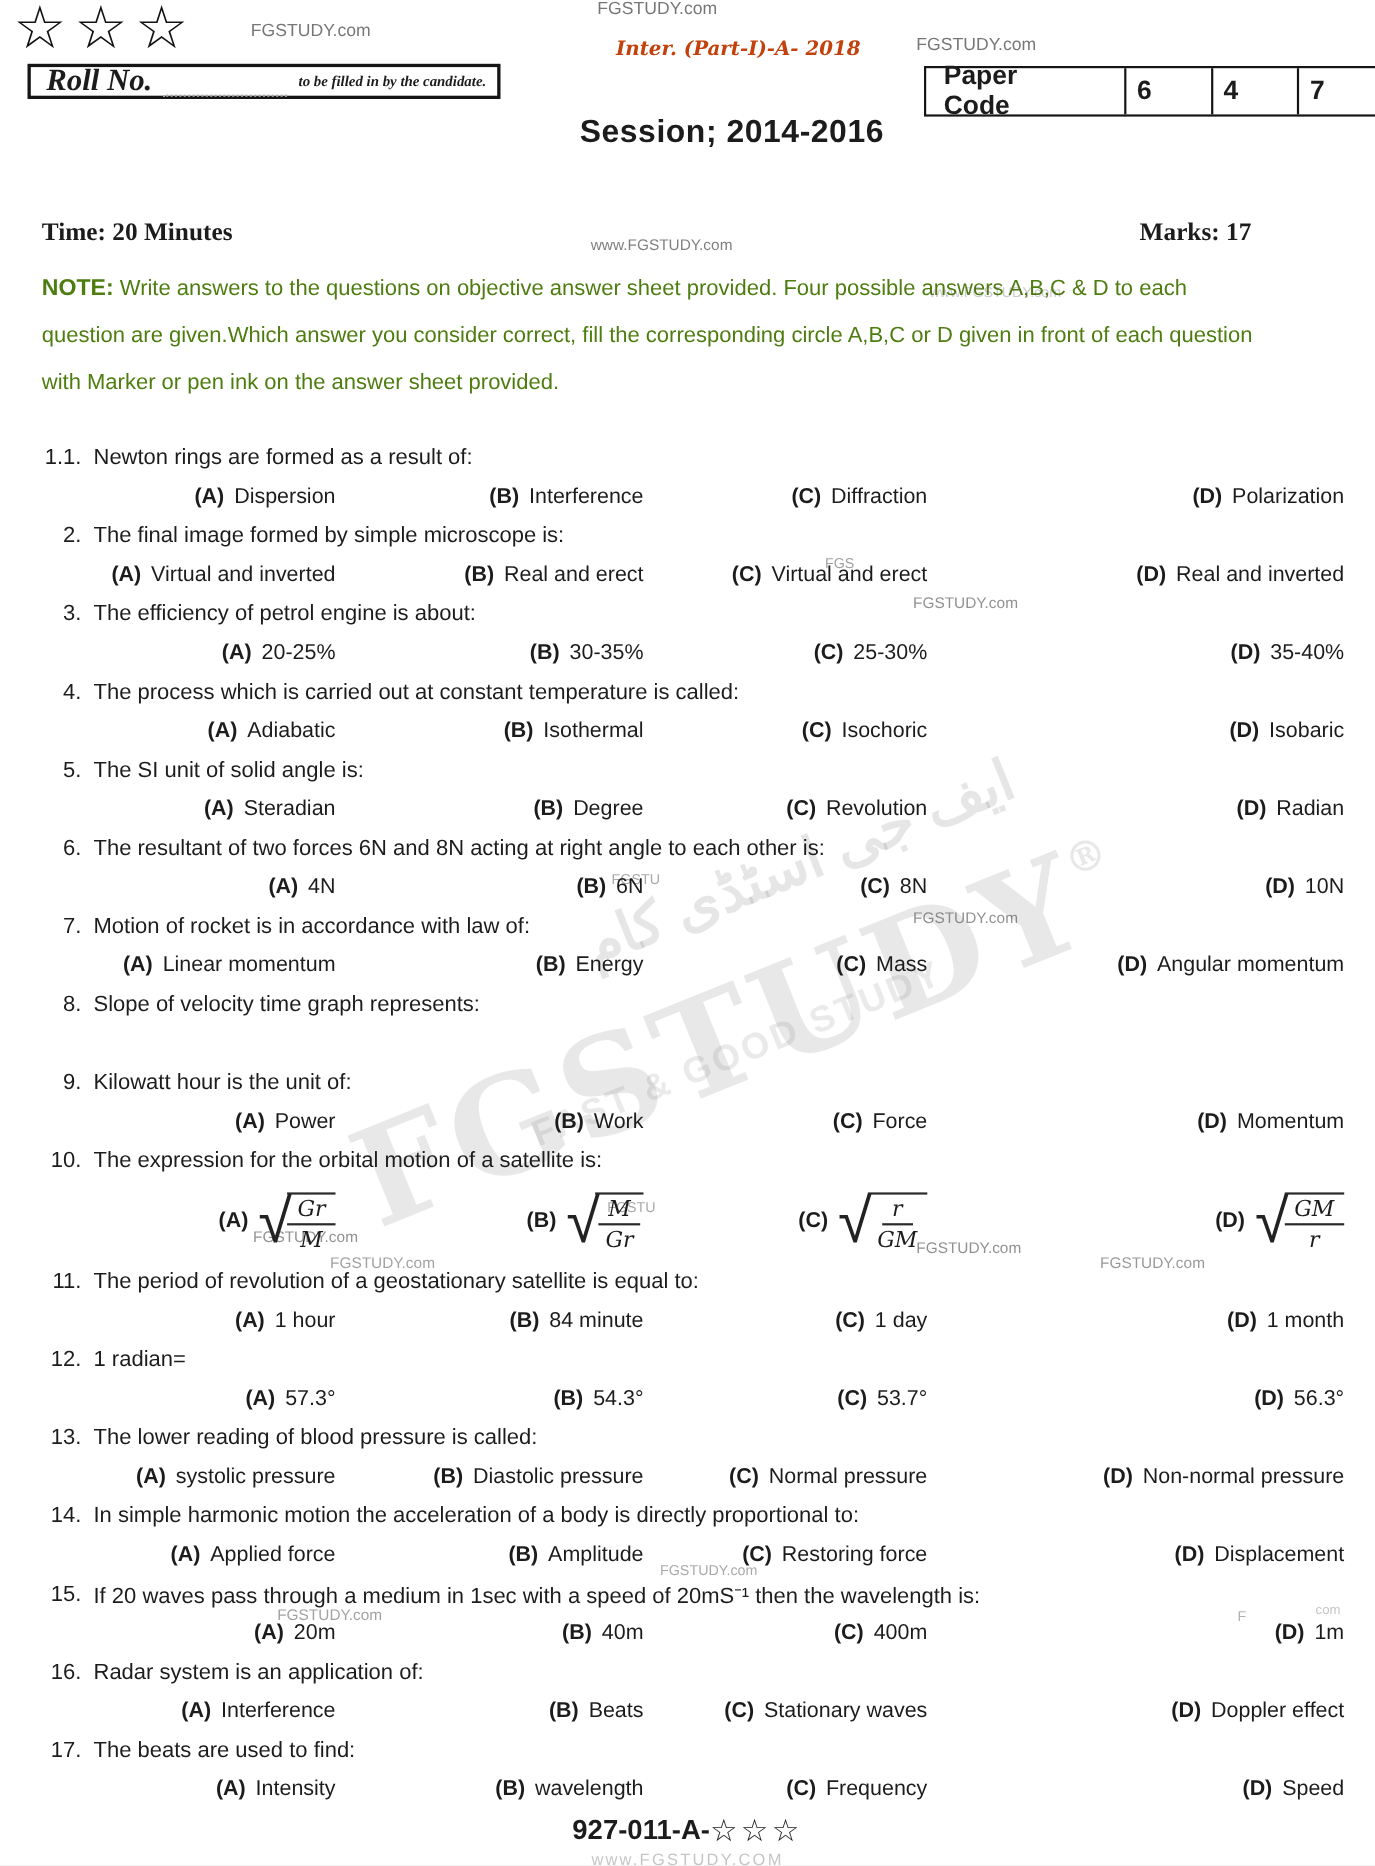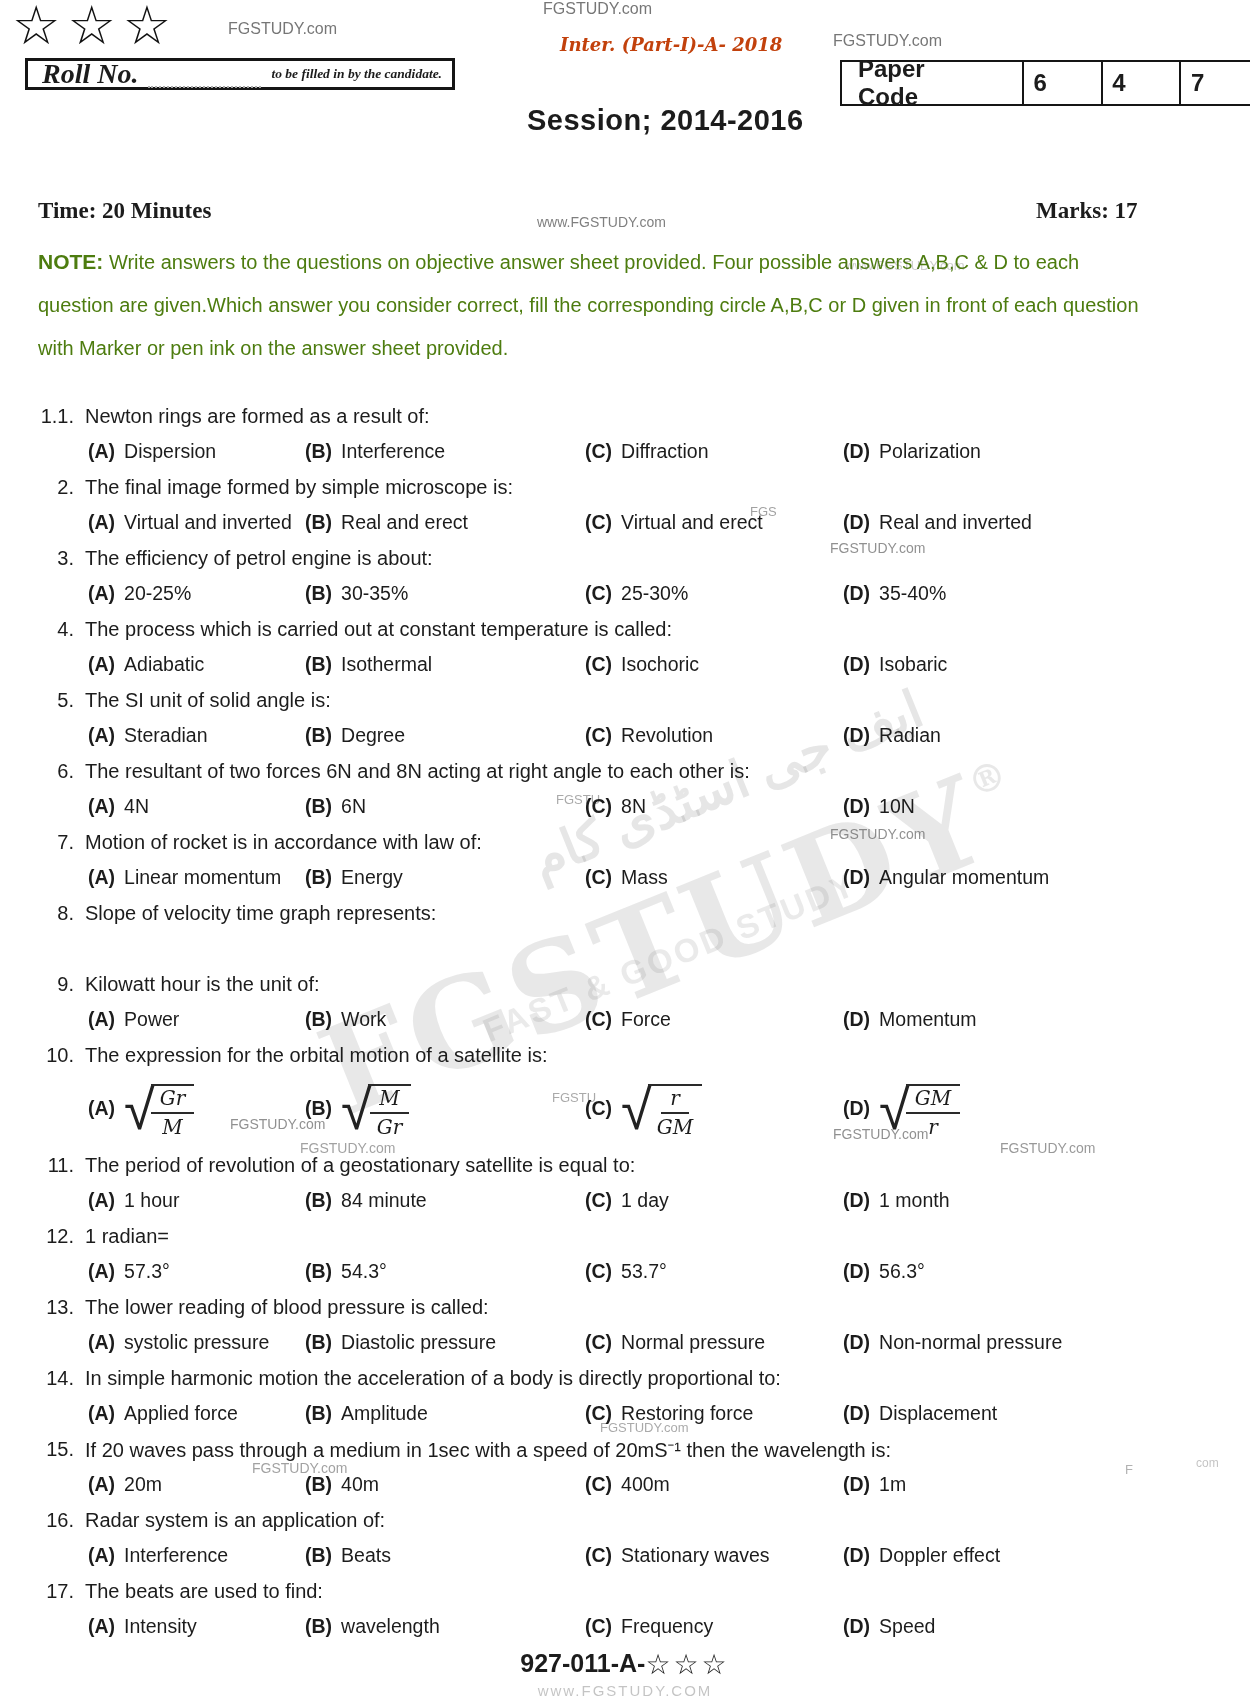"(A) Dispersion" .opts { text-align: none -> right }
